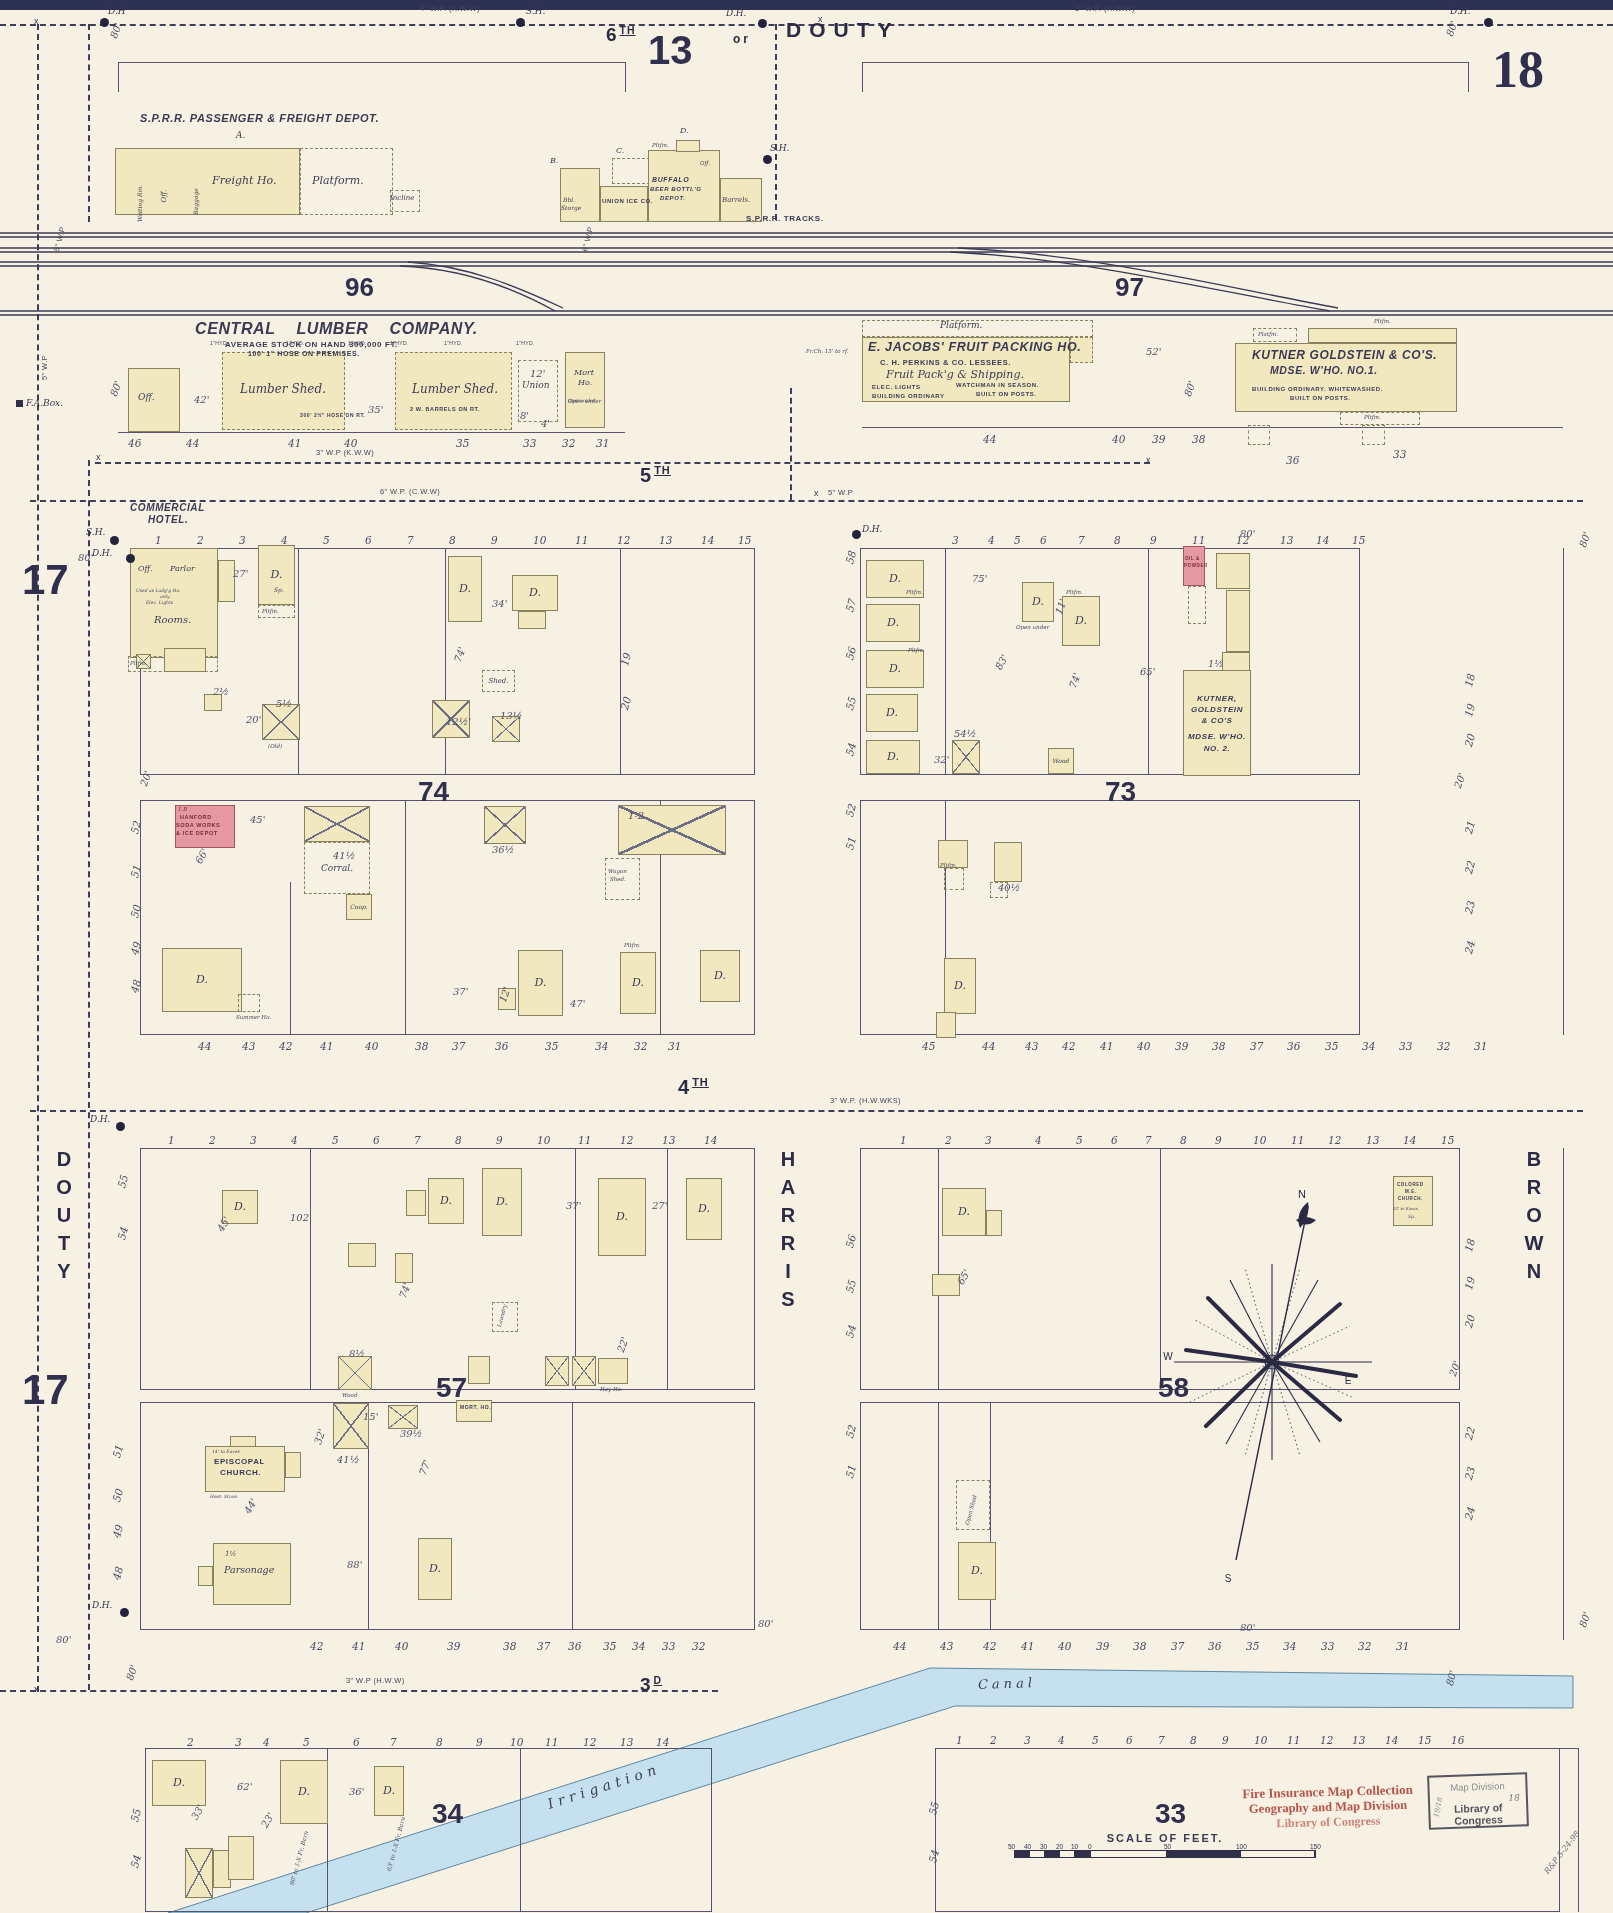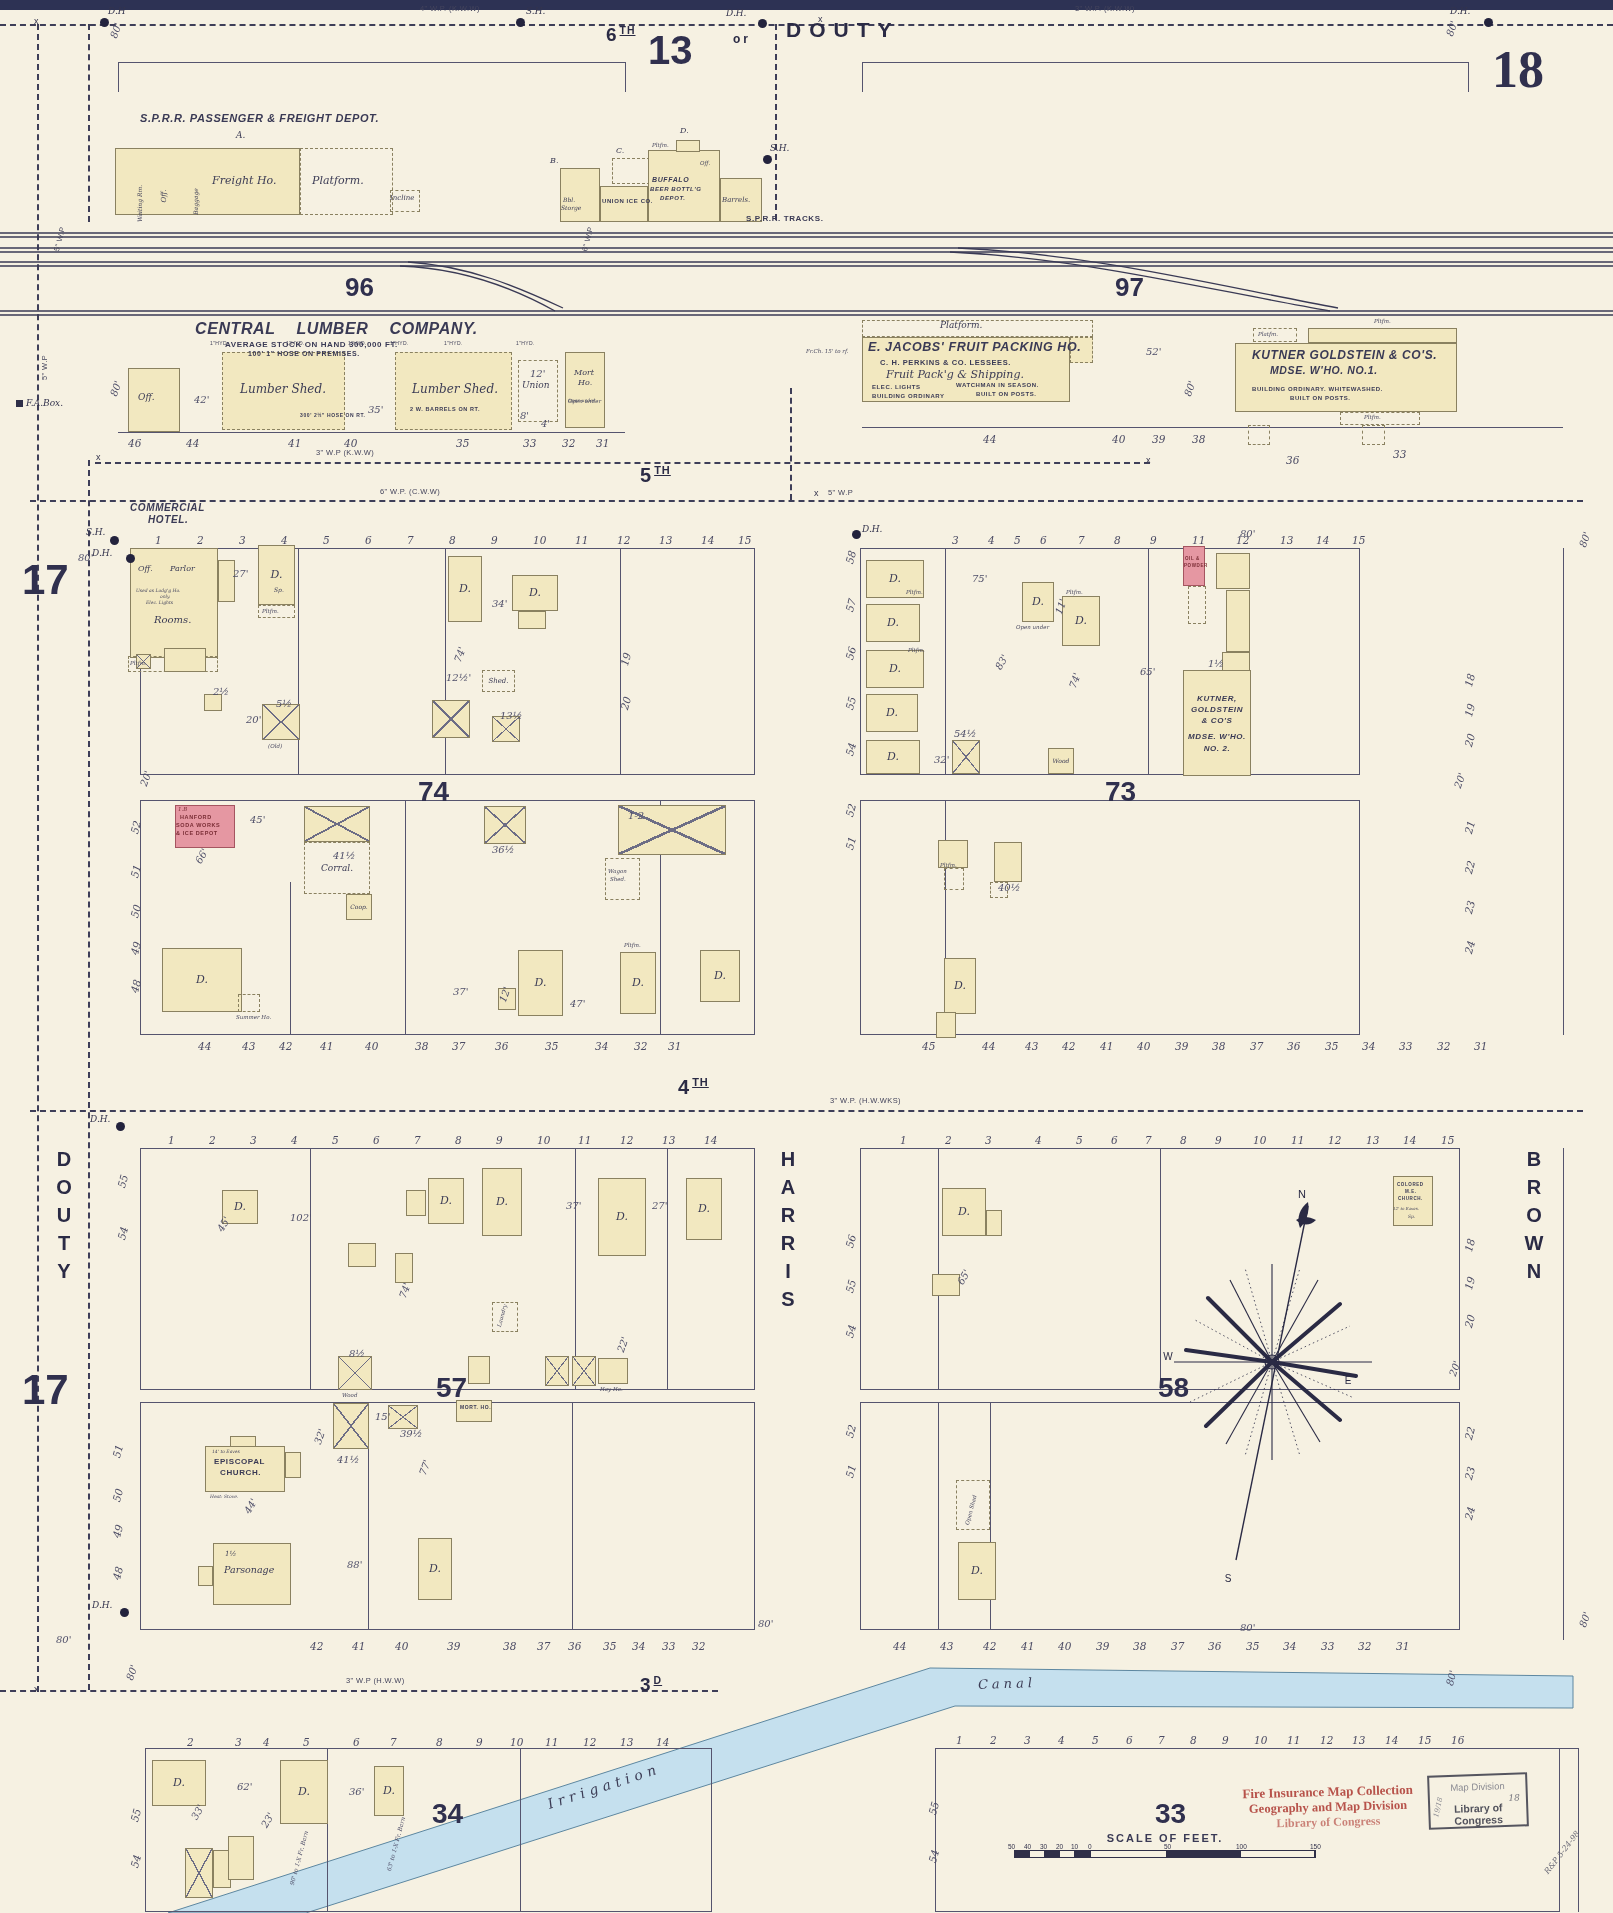"12½'" span.sc { top: 672px -> 716px }
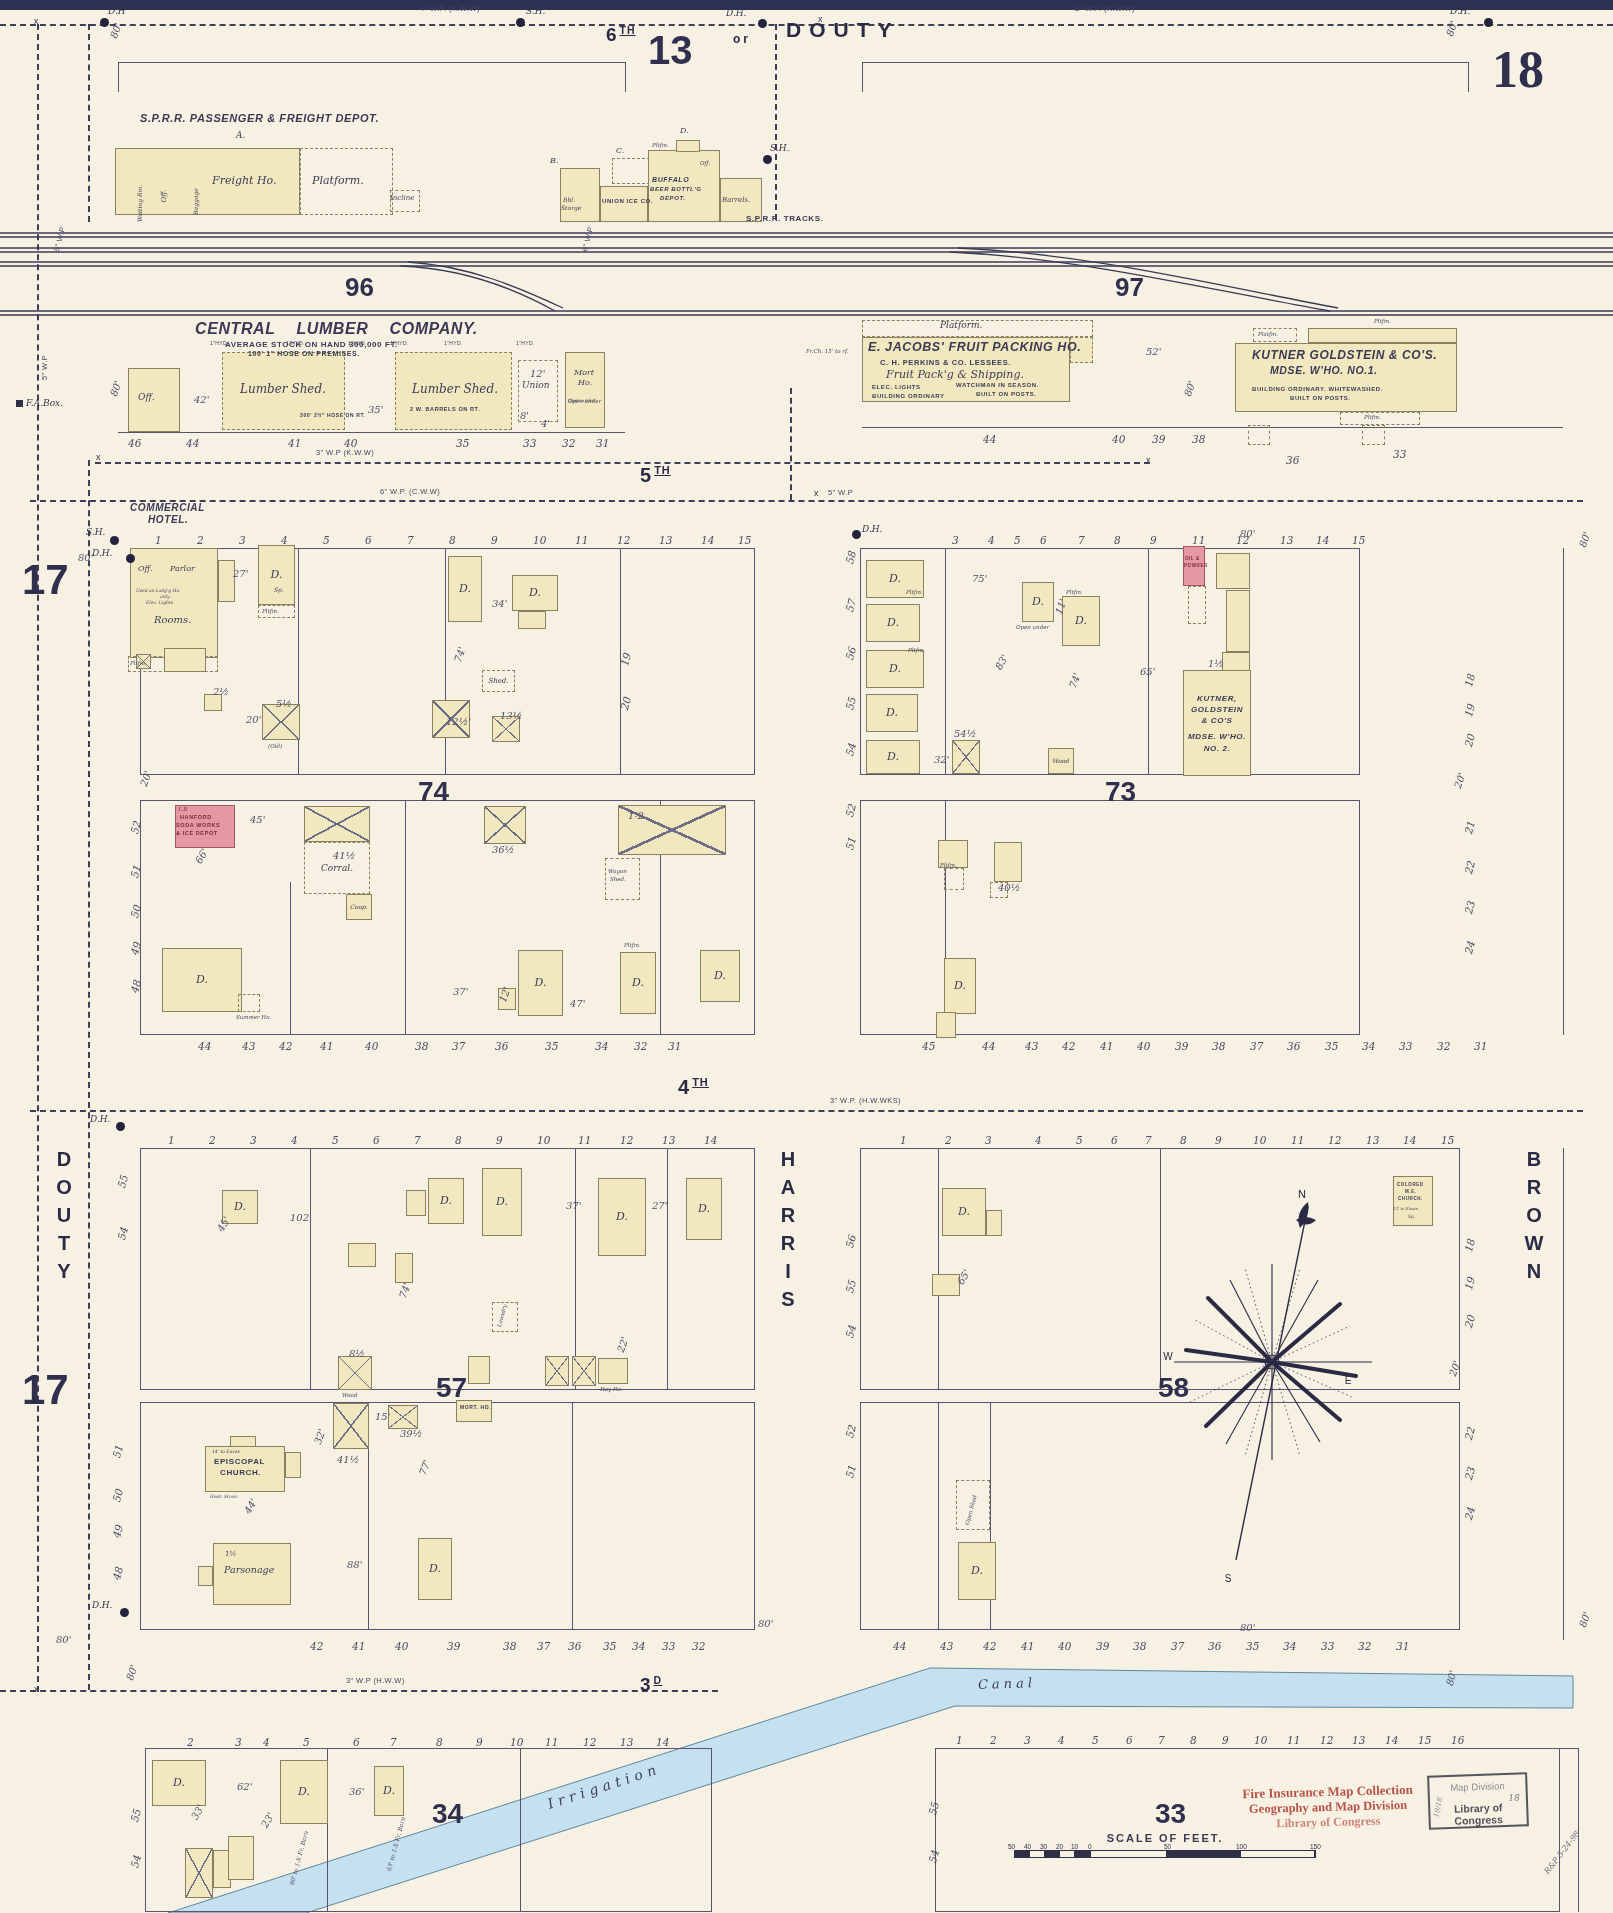"15'" span.sc { left: 375px -> 363px }
